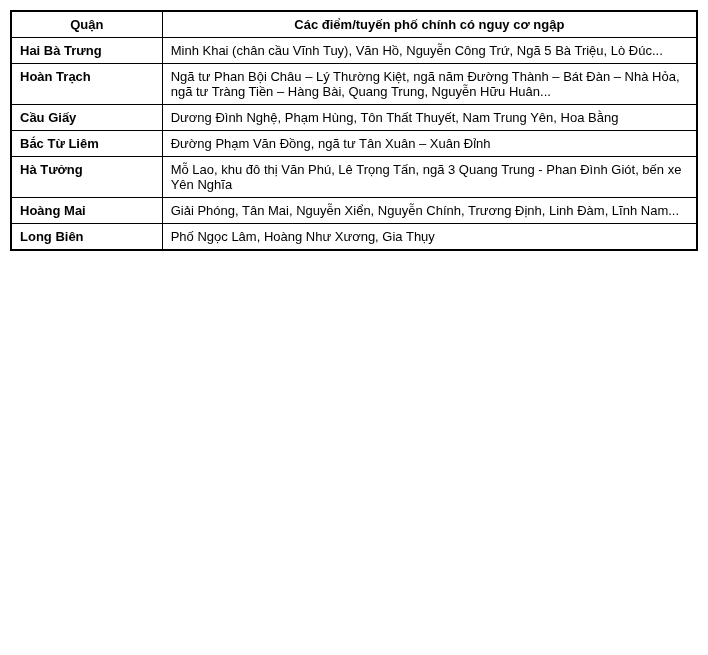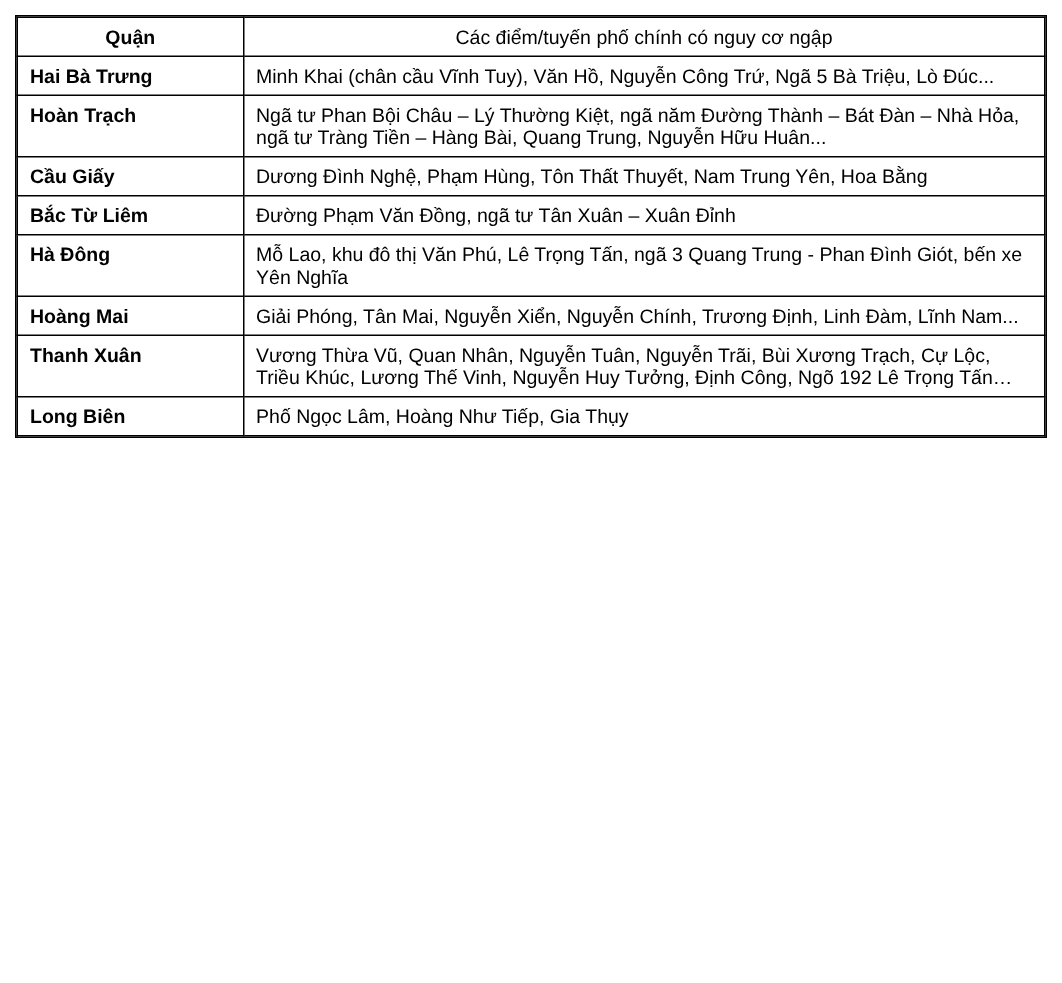"Các điểm/tuyến phố chính có" .col-diem { font-weight: normal -> bold }
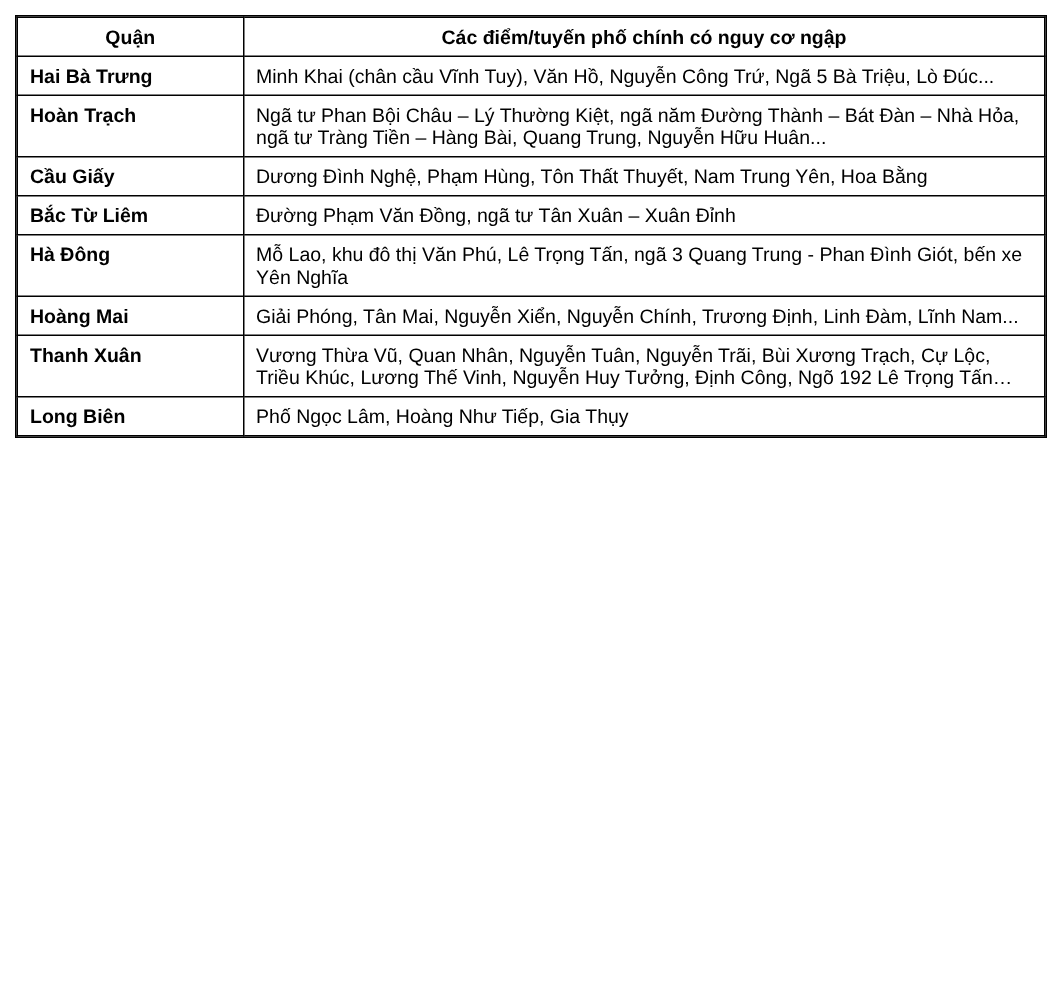"Hà Đông" td.col-quan { text: Đông -> Tưởng }
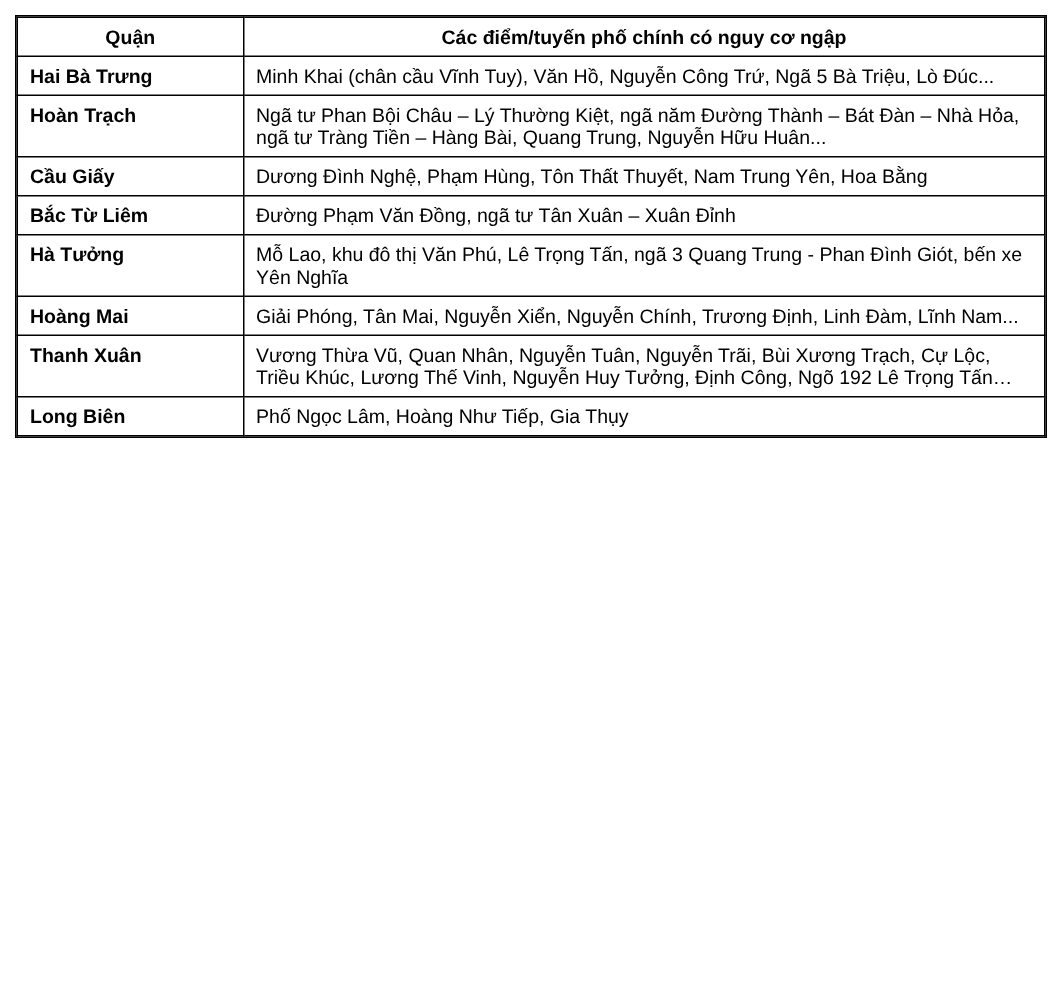"Thanh Xuân" tr { html: <tr> <td>Thanh Xuân</td> <td>Vương Thừa Vũ, Quan Nhân, Nguyễn Tuân, Nguyễn Trãi, Bùi Xương Trạch, Cự Lộc, Triều Khúc, Lương Thế Vinh, Nguyễn Huy Tưởng, Định Công, Ngõ 192 Lê Trọng Tấn…</td> </tr> -> none }
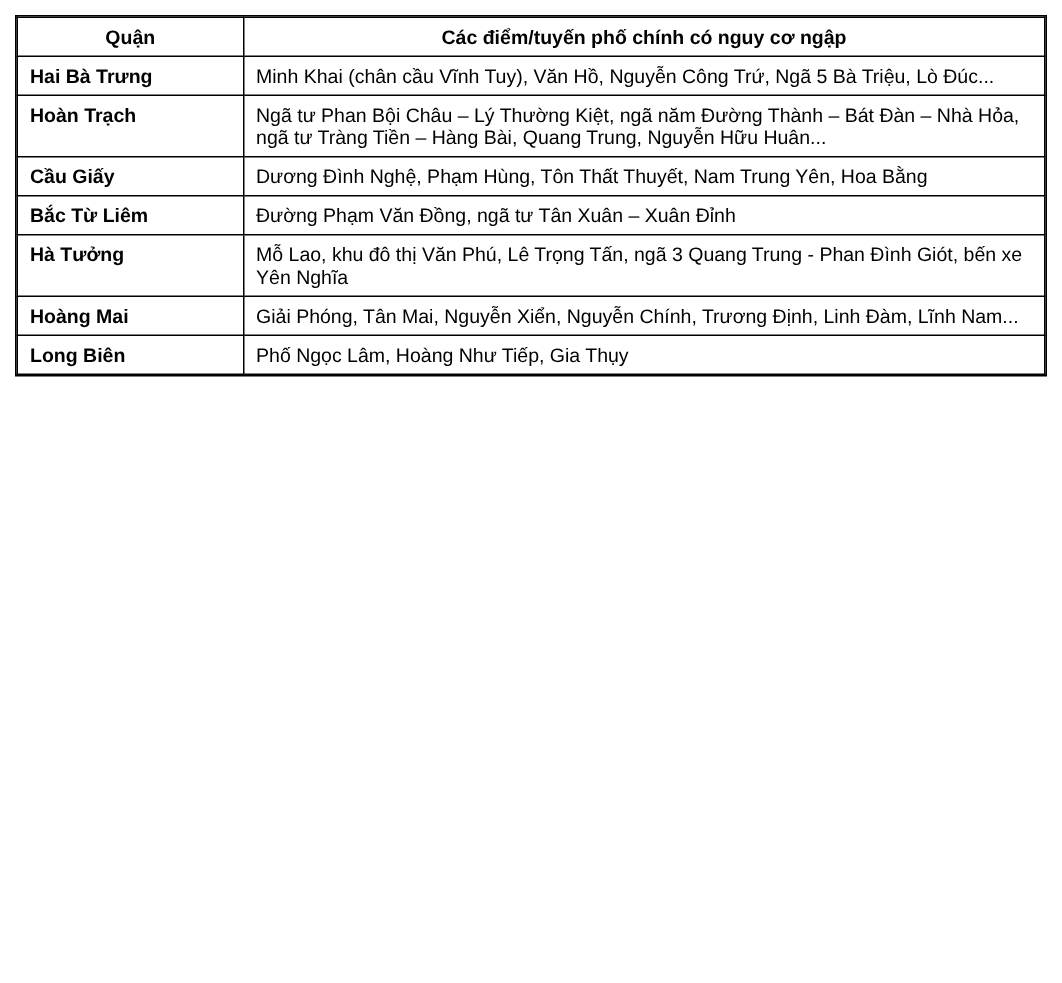"Phố Ngọc Lâm, Hoàng Như" td.col-diem { text: Tiếp -> Xương }
